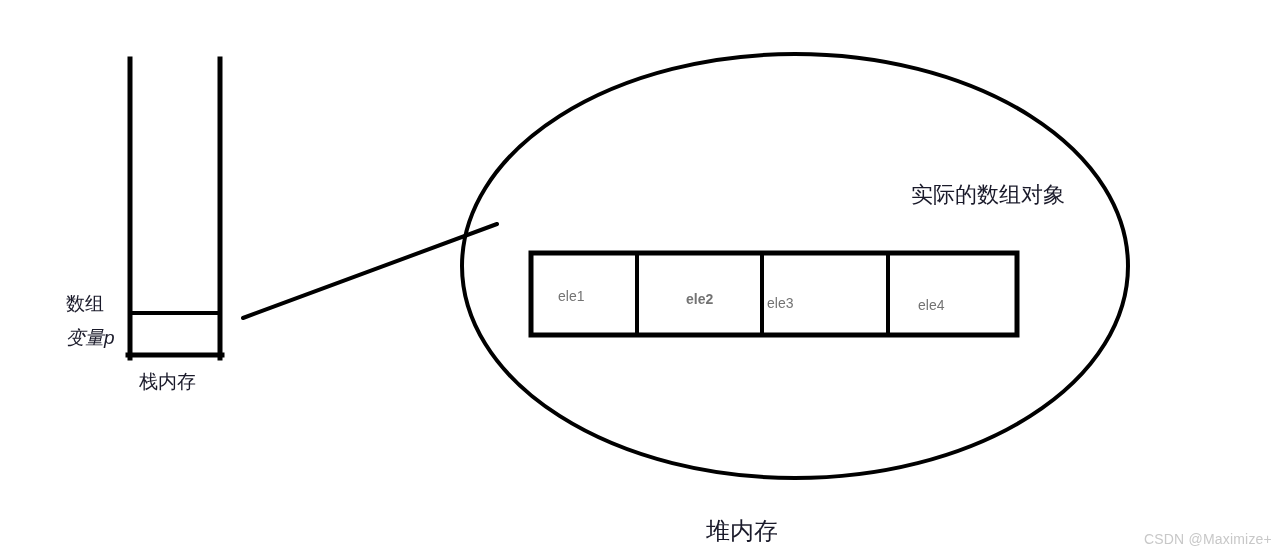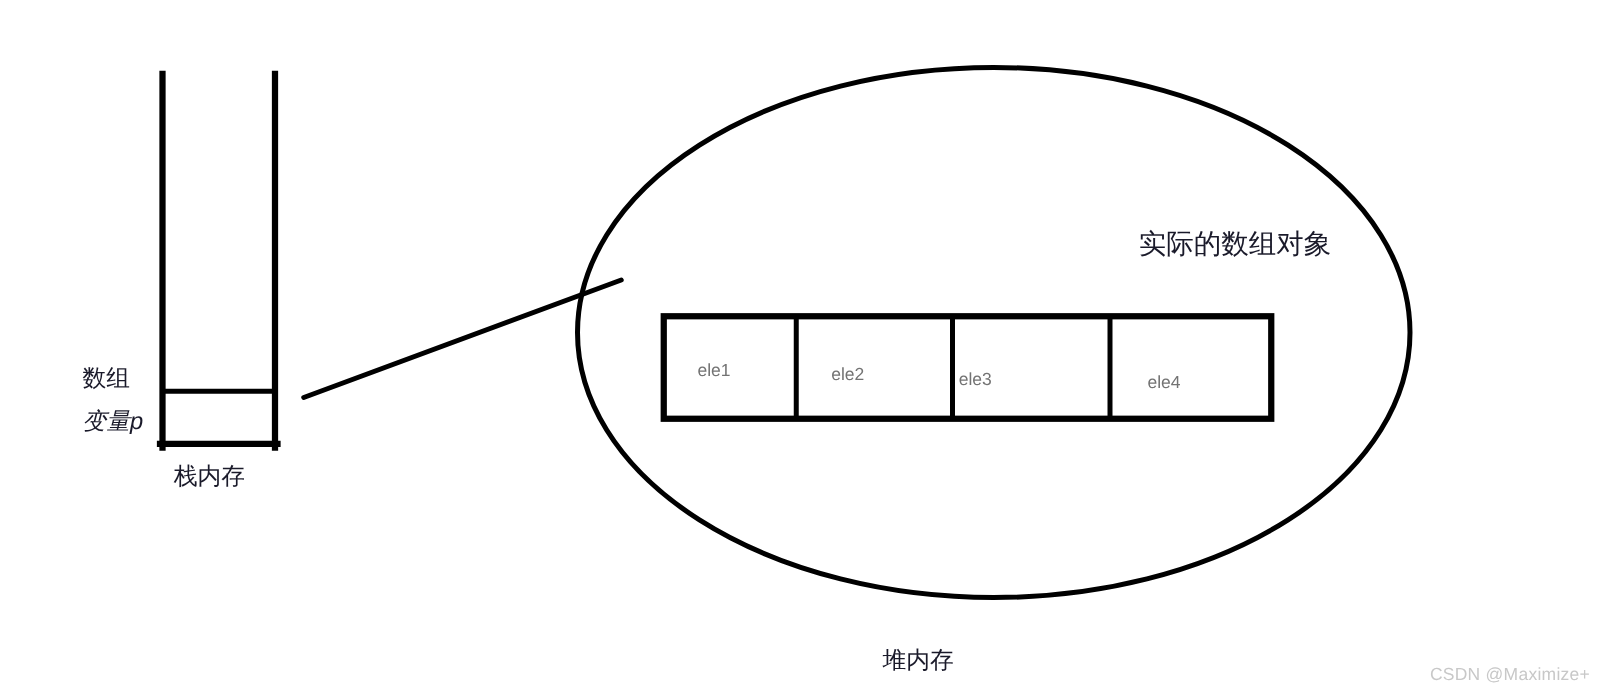"ele2" #cell-label-1 { font-weight: none -> bold; left: 665px -> 686px }
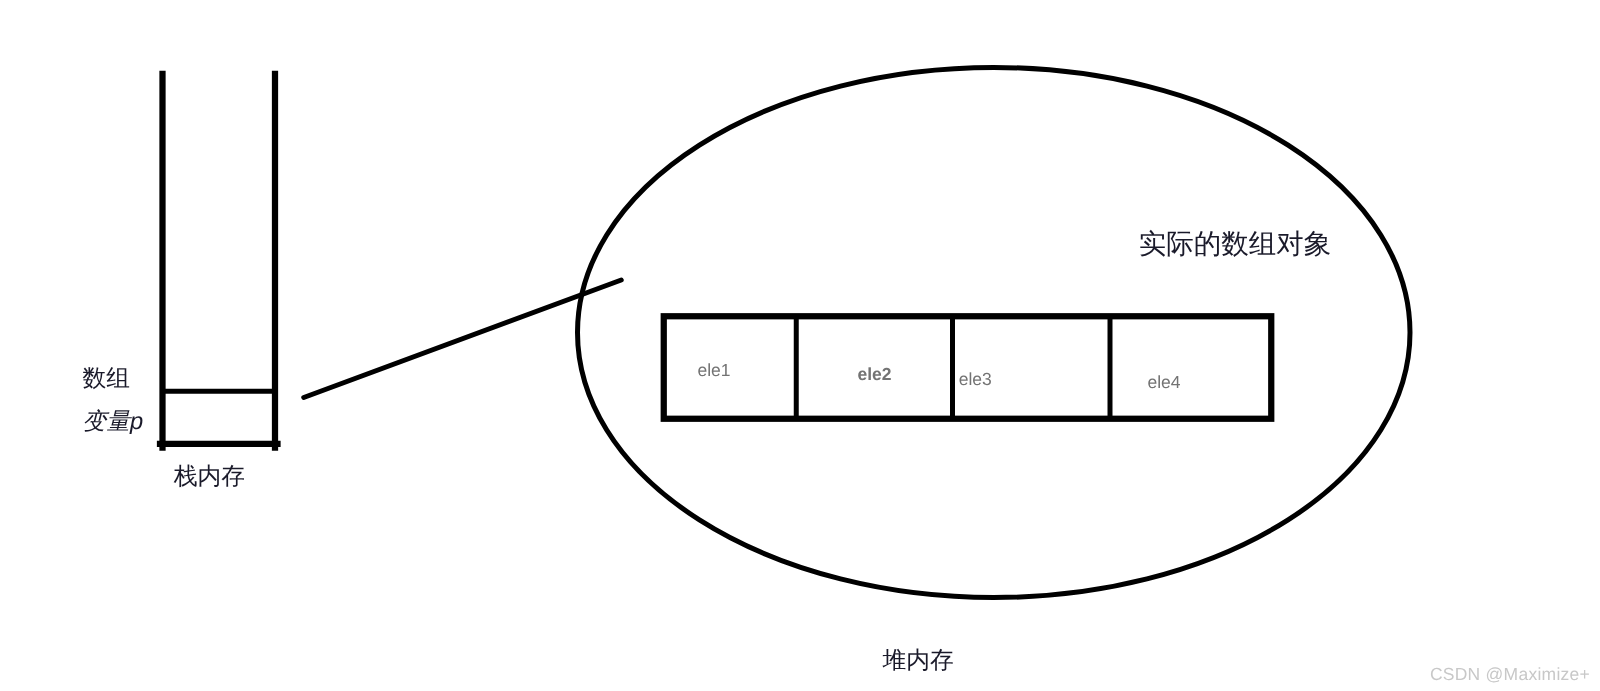"堆内存" #label-heap-memory { font-size: 19px -> 24px }
